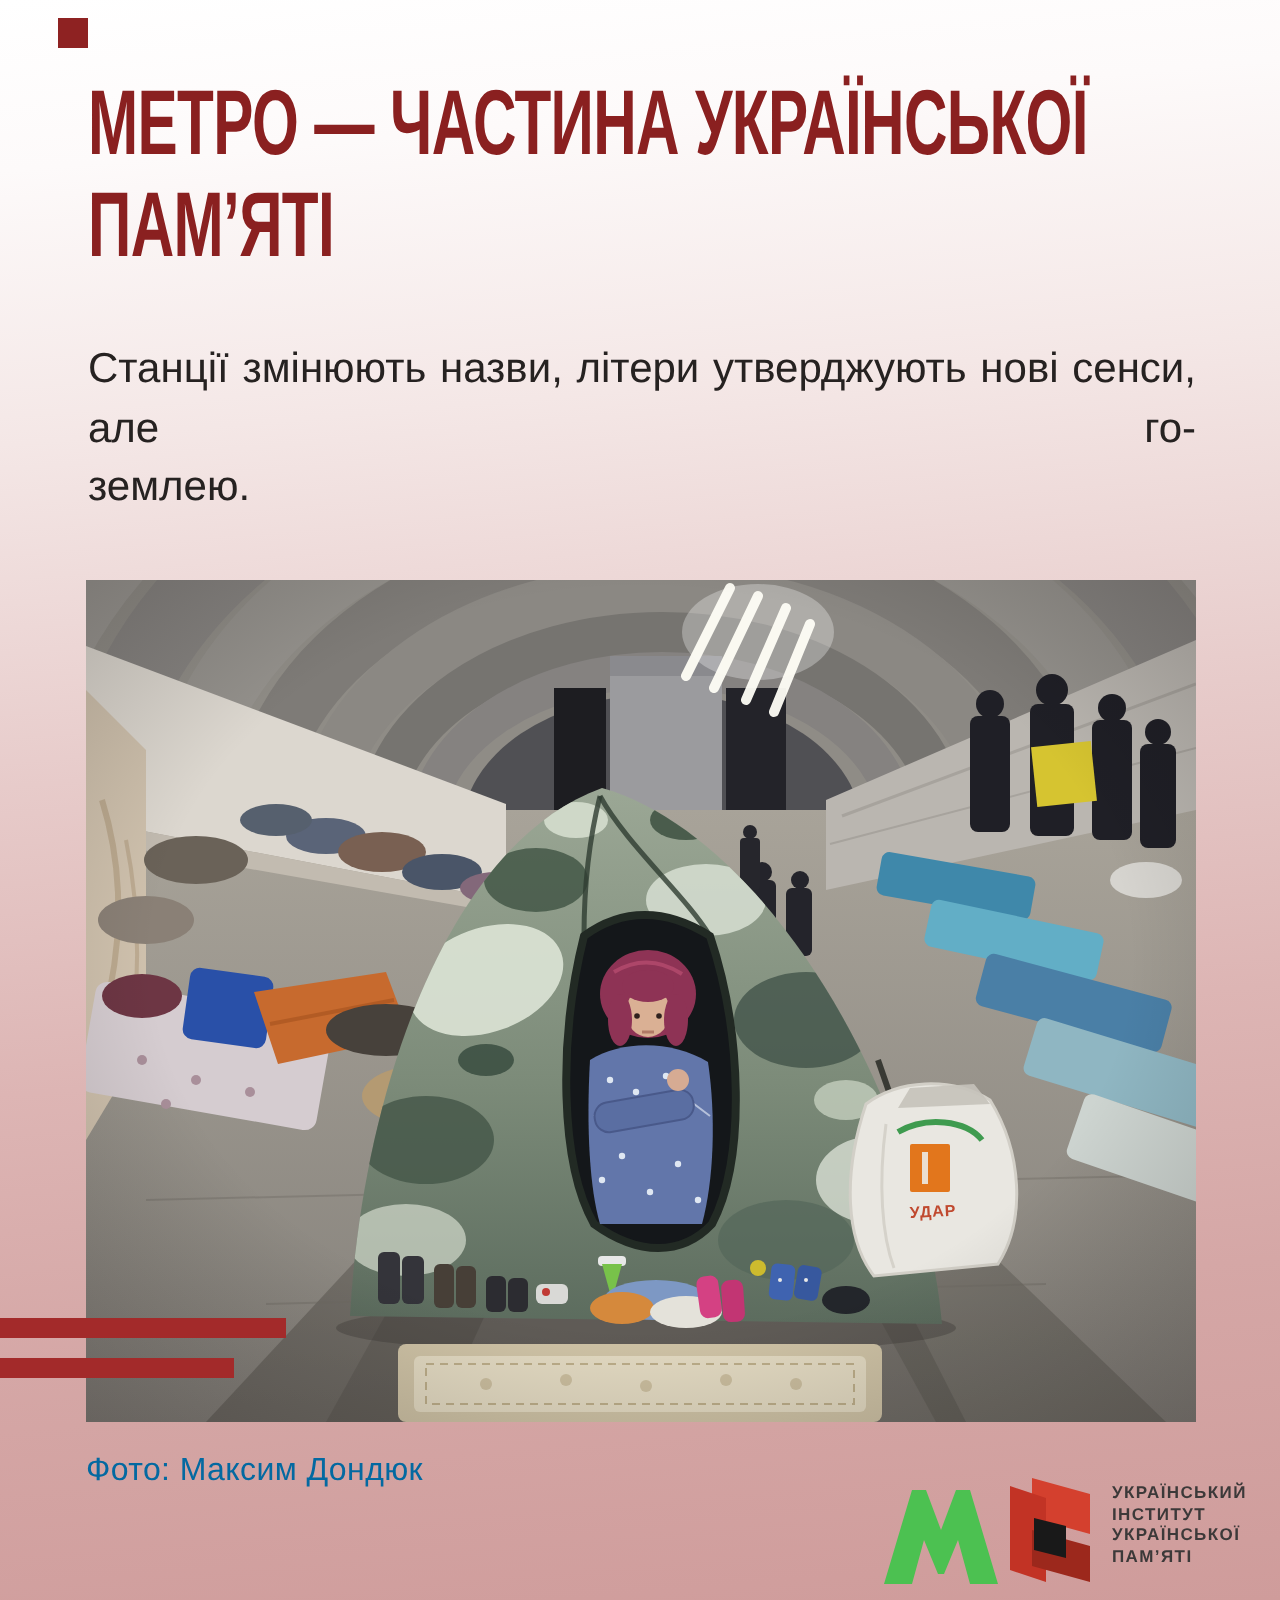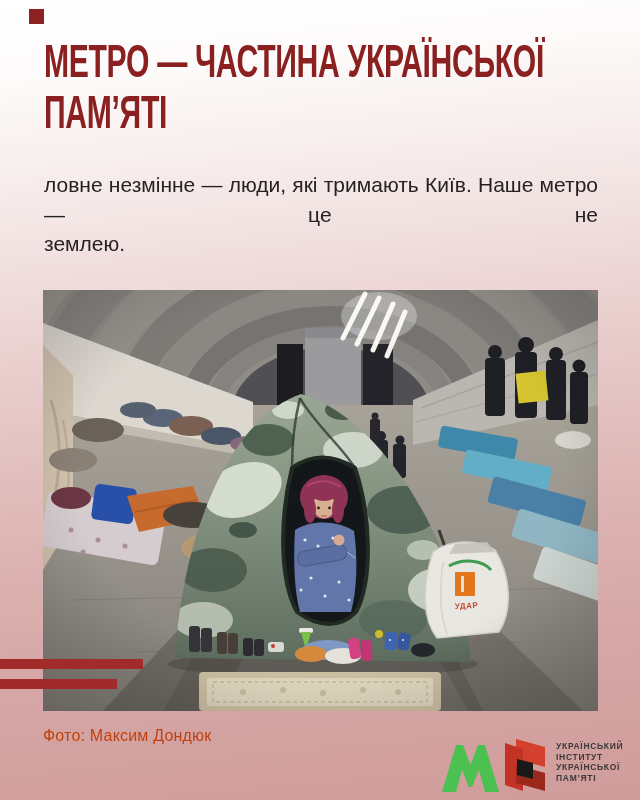"Станції змінюють назви, літери" div.jl { html: none -> <div>Станції змінюють назви, літери утверджують нові сенси, але го-</div> }
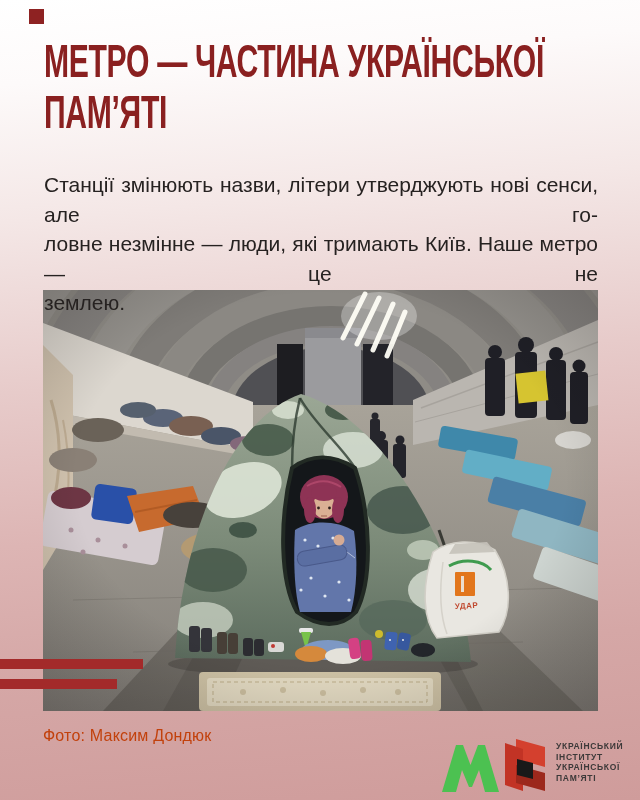"ловне незмінне — люди, які" div.jl { html: <div>ловне незмінне — люди, які тримають Київ. Наше метро — це не</div> -> none }
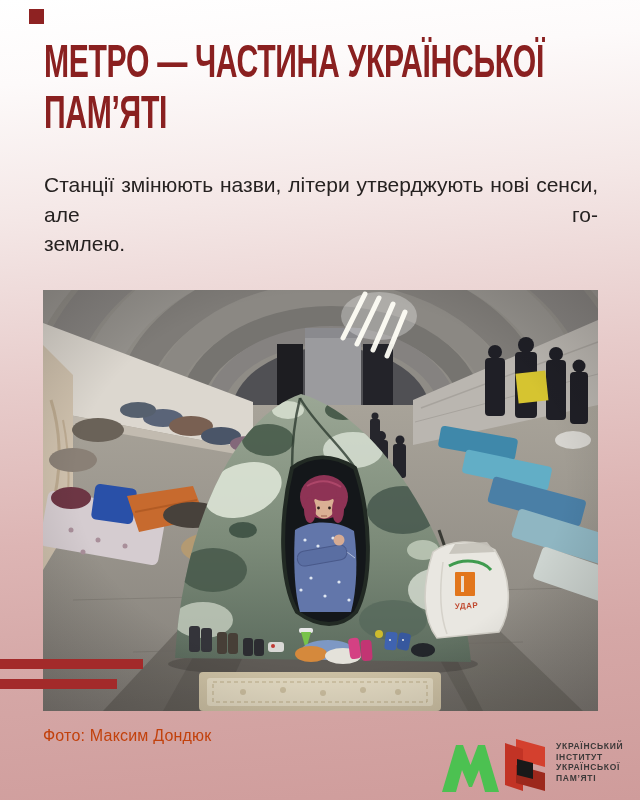"Фото: Максим Дондюк" .caption { color: #c2410c -> #0369a1 }
